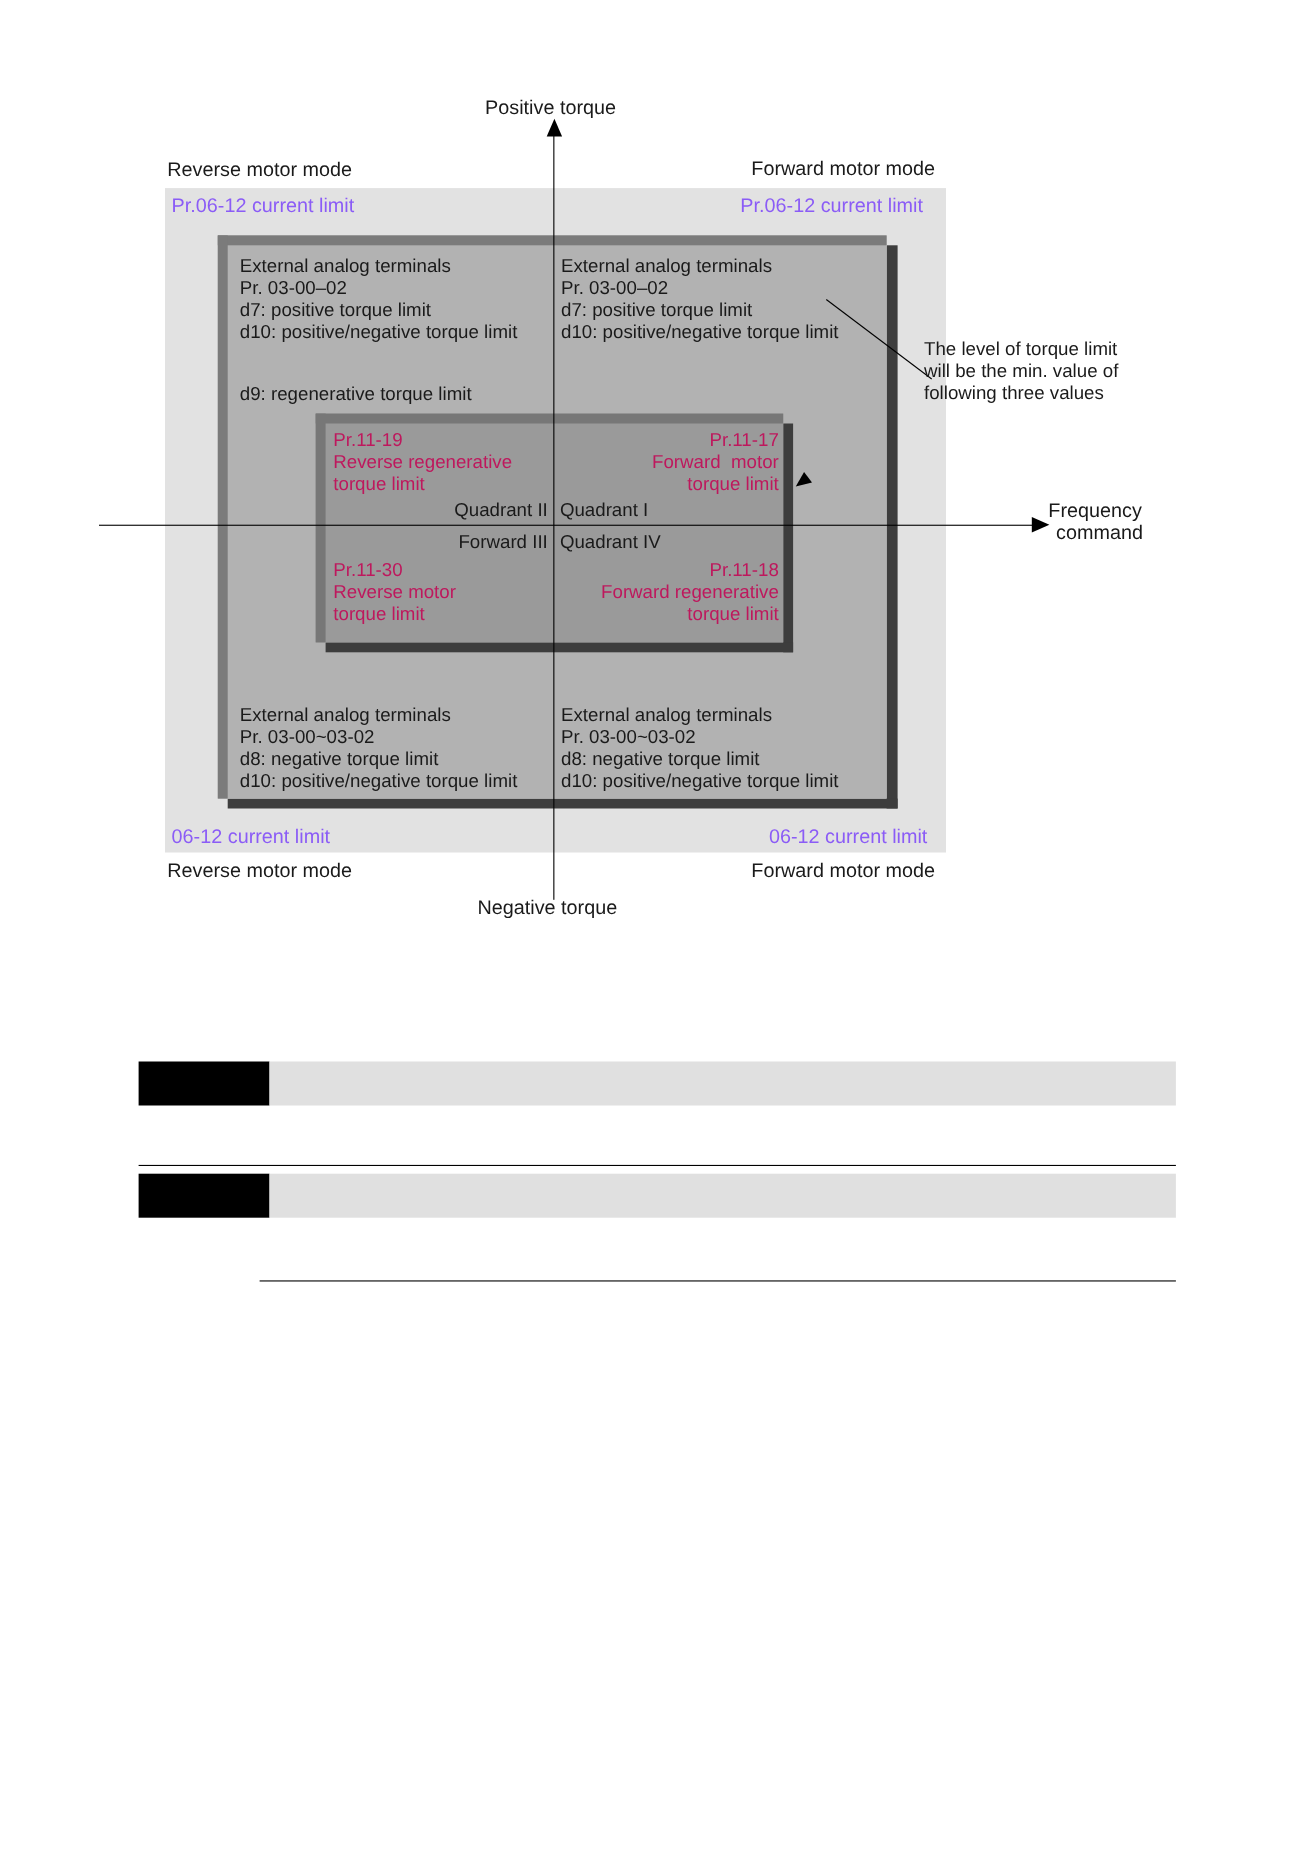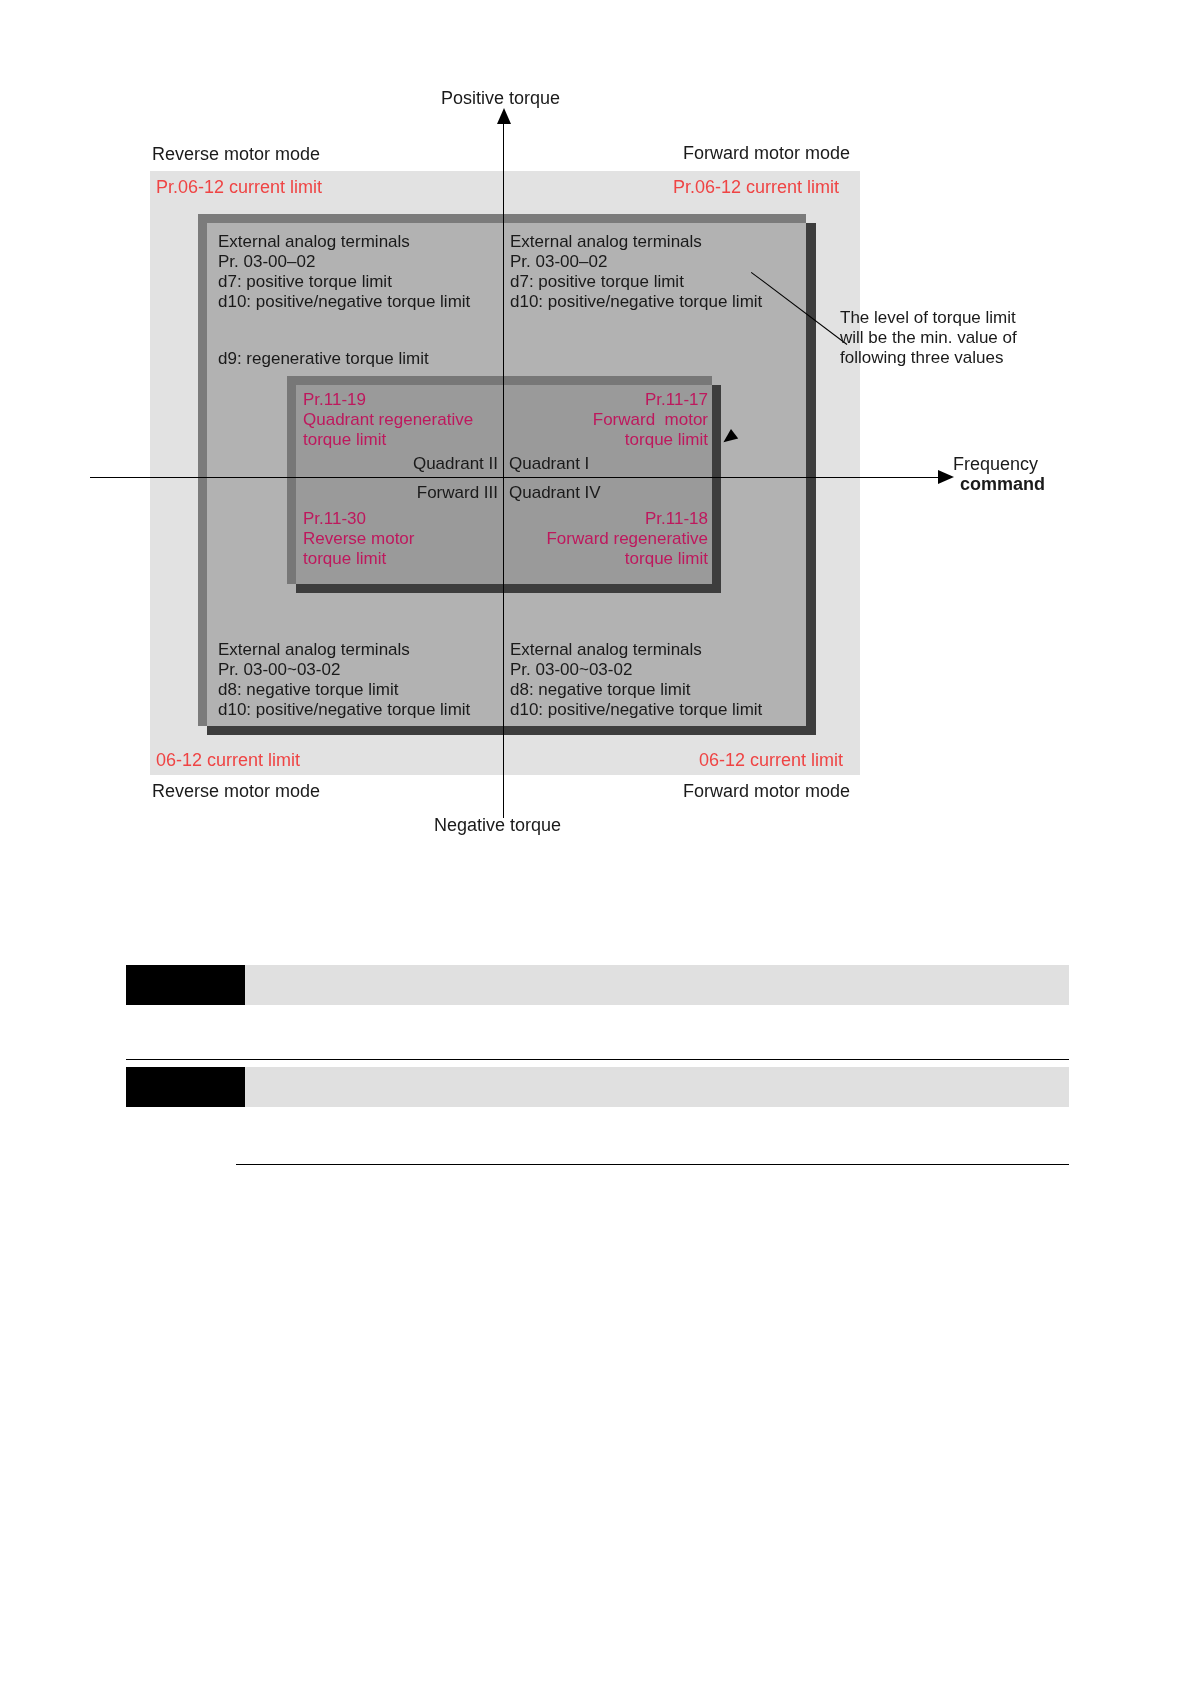"Pr.06-12 current limit" .limit-label { color: #ef4444 -> #8b5cf6 }
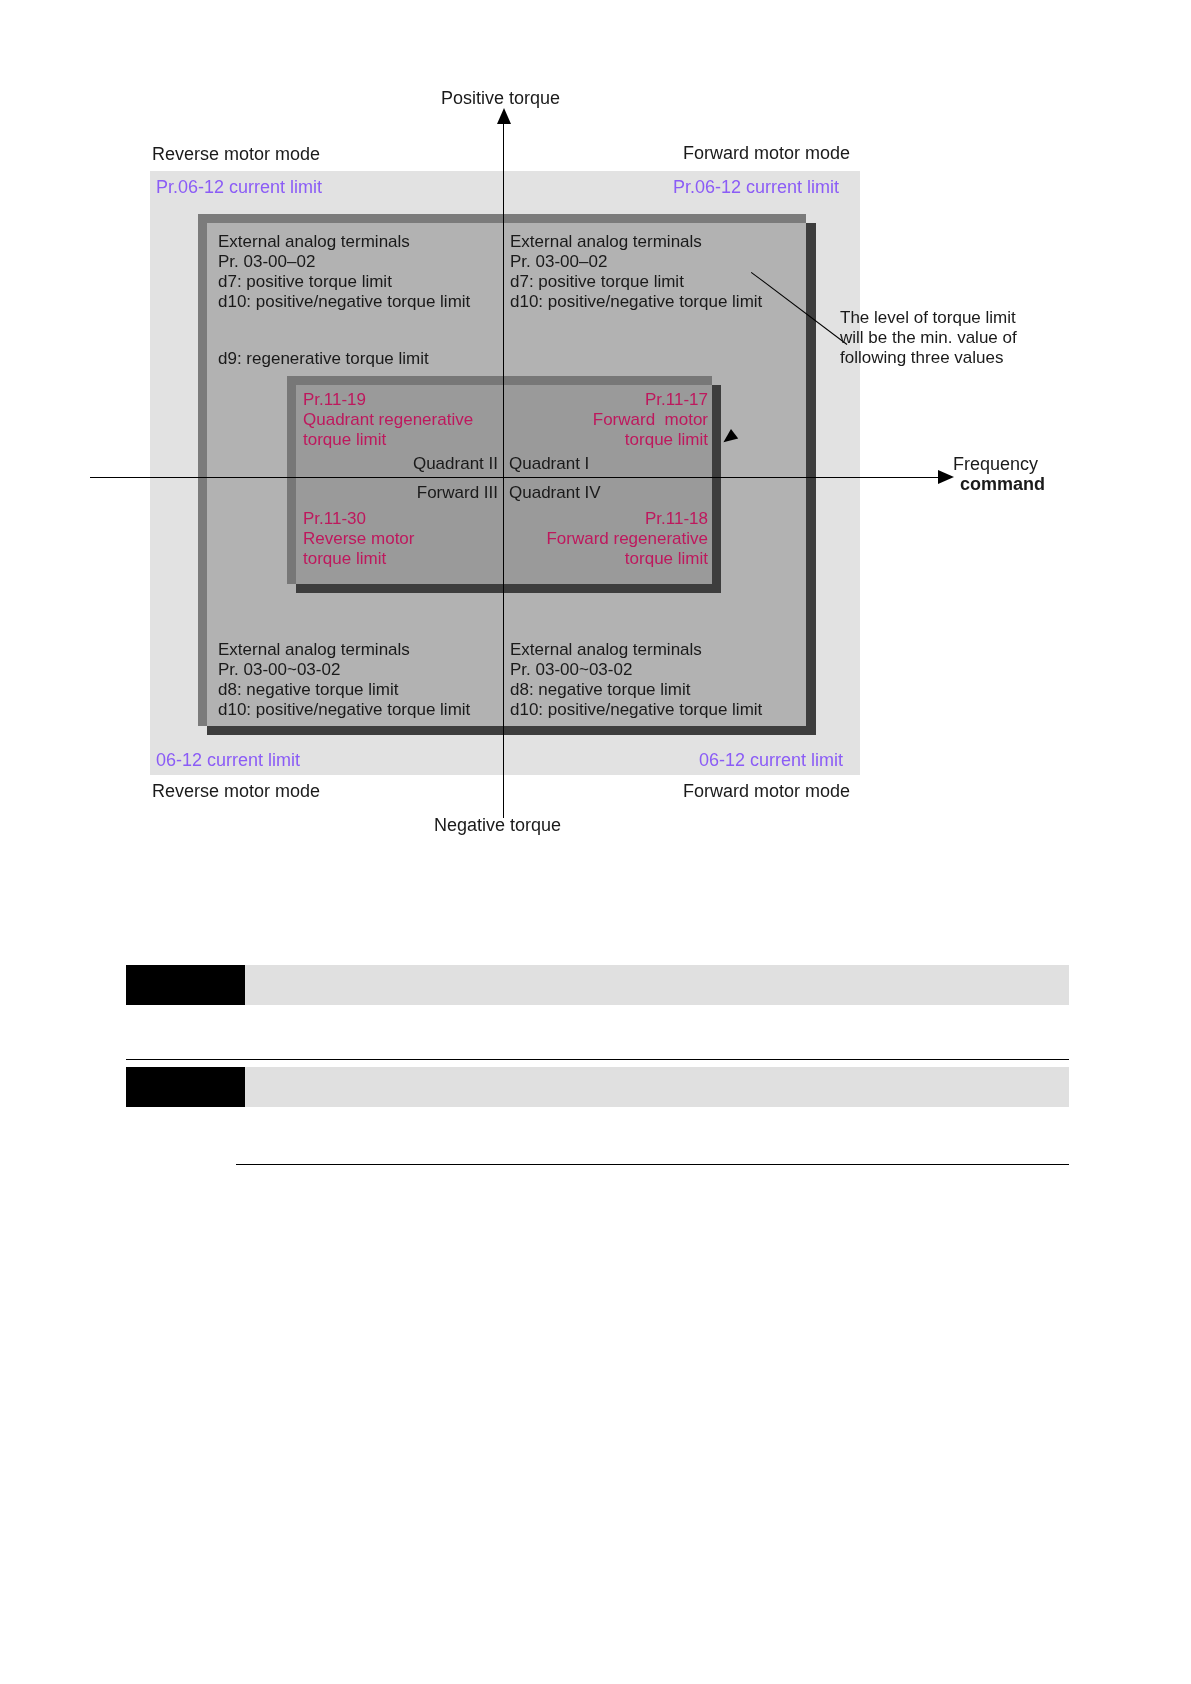"Quadrant regenerative" div.block { text: Quadrant -> Reverse }
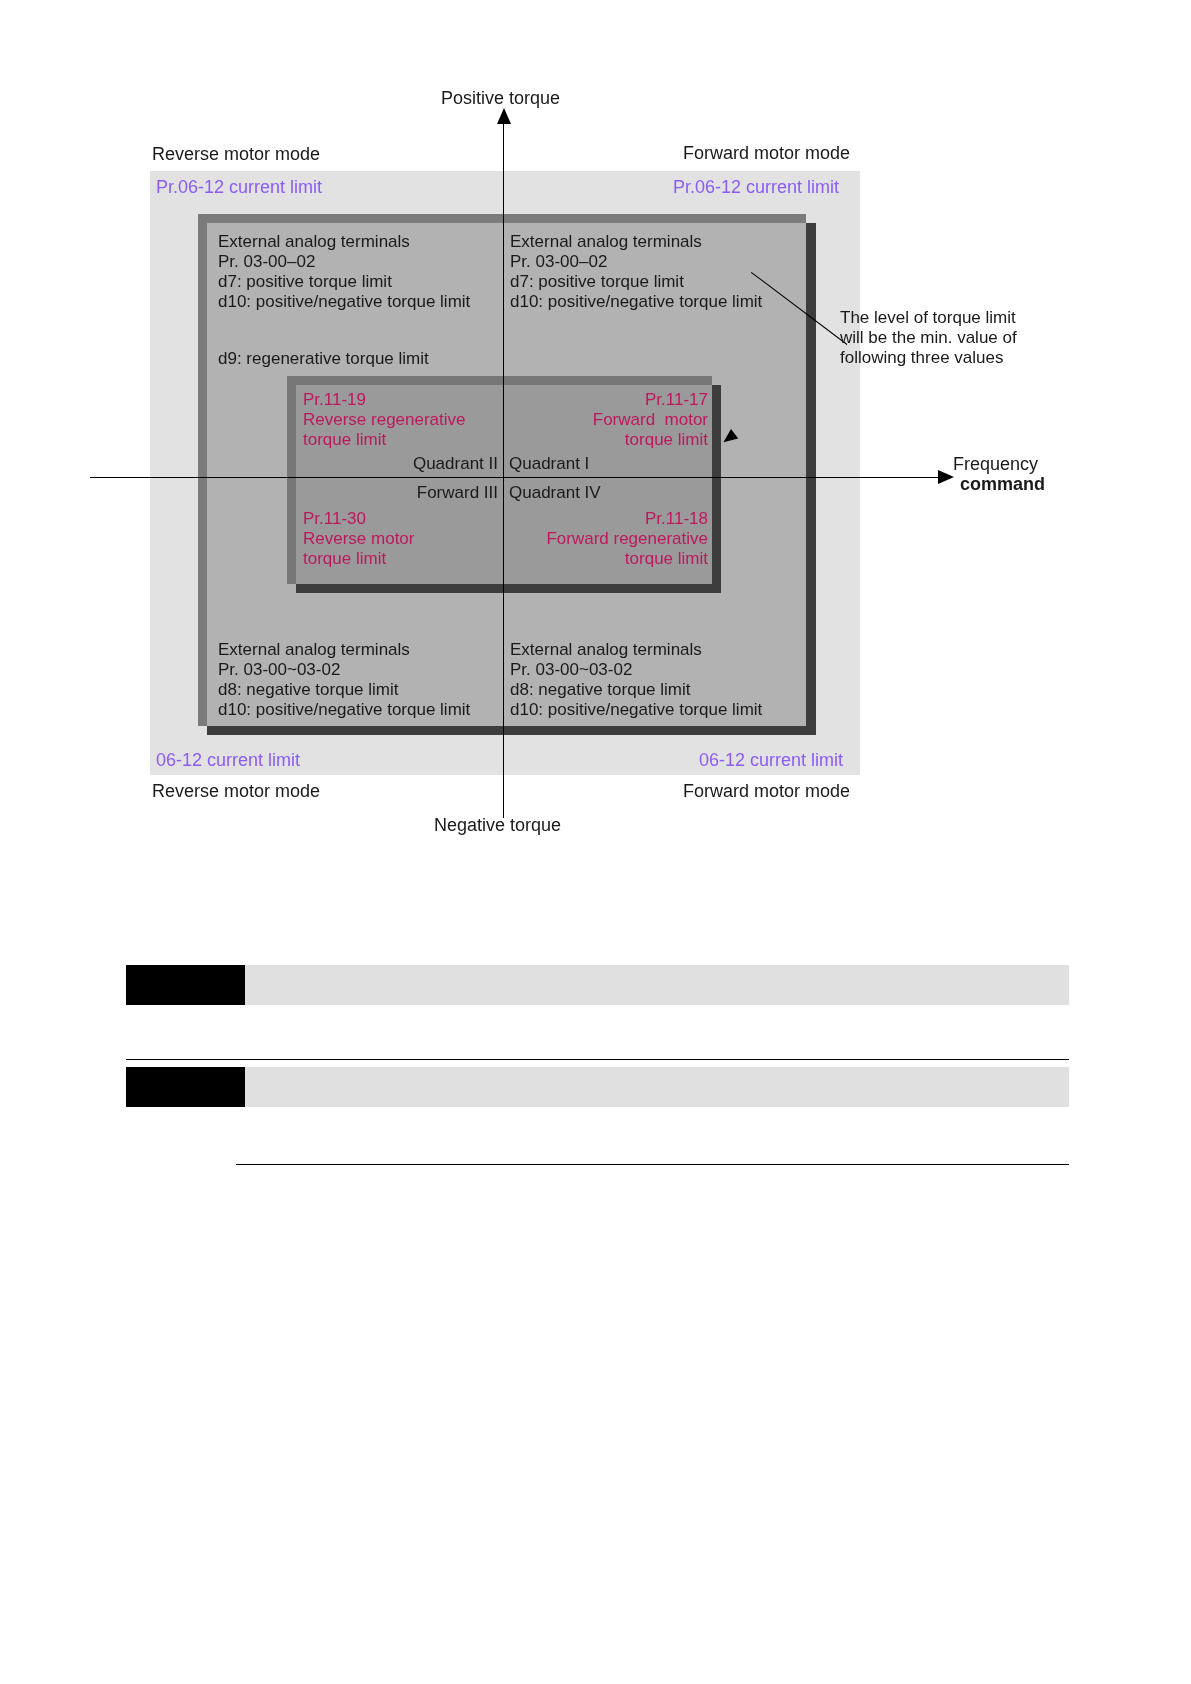"command" div.axis-label { font-weight: bold -> none }
